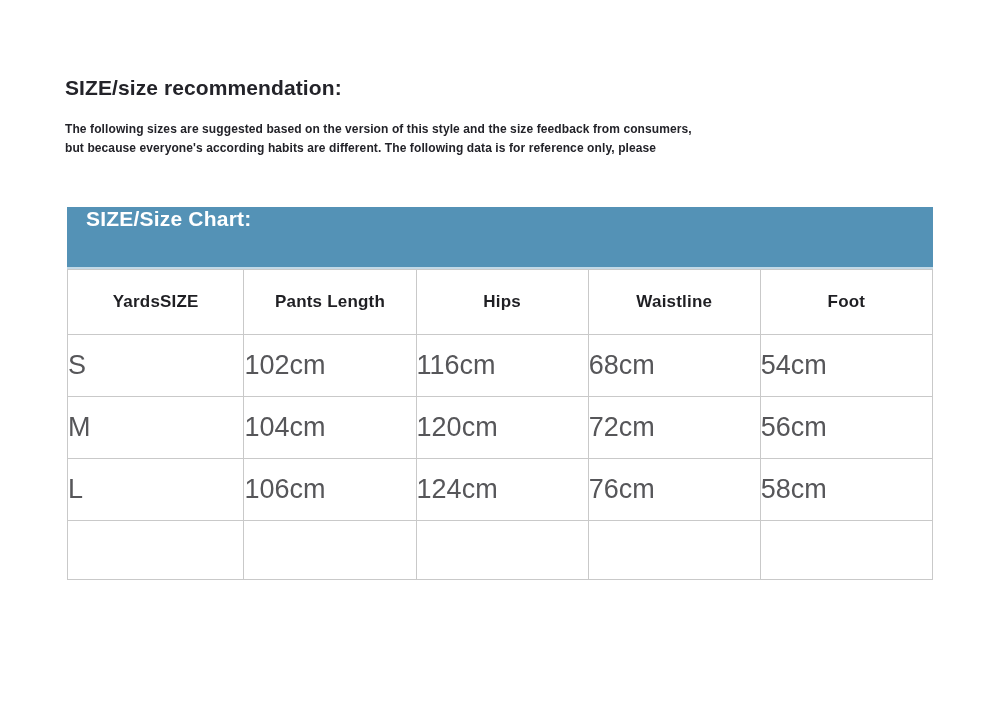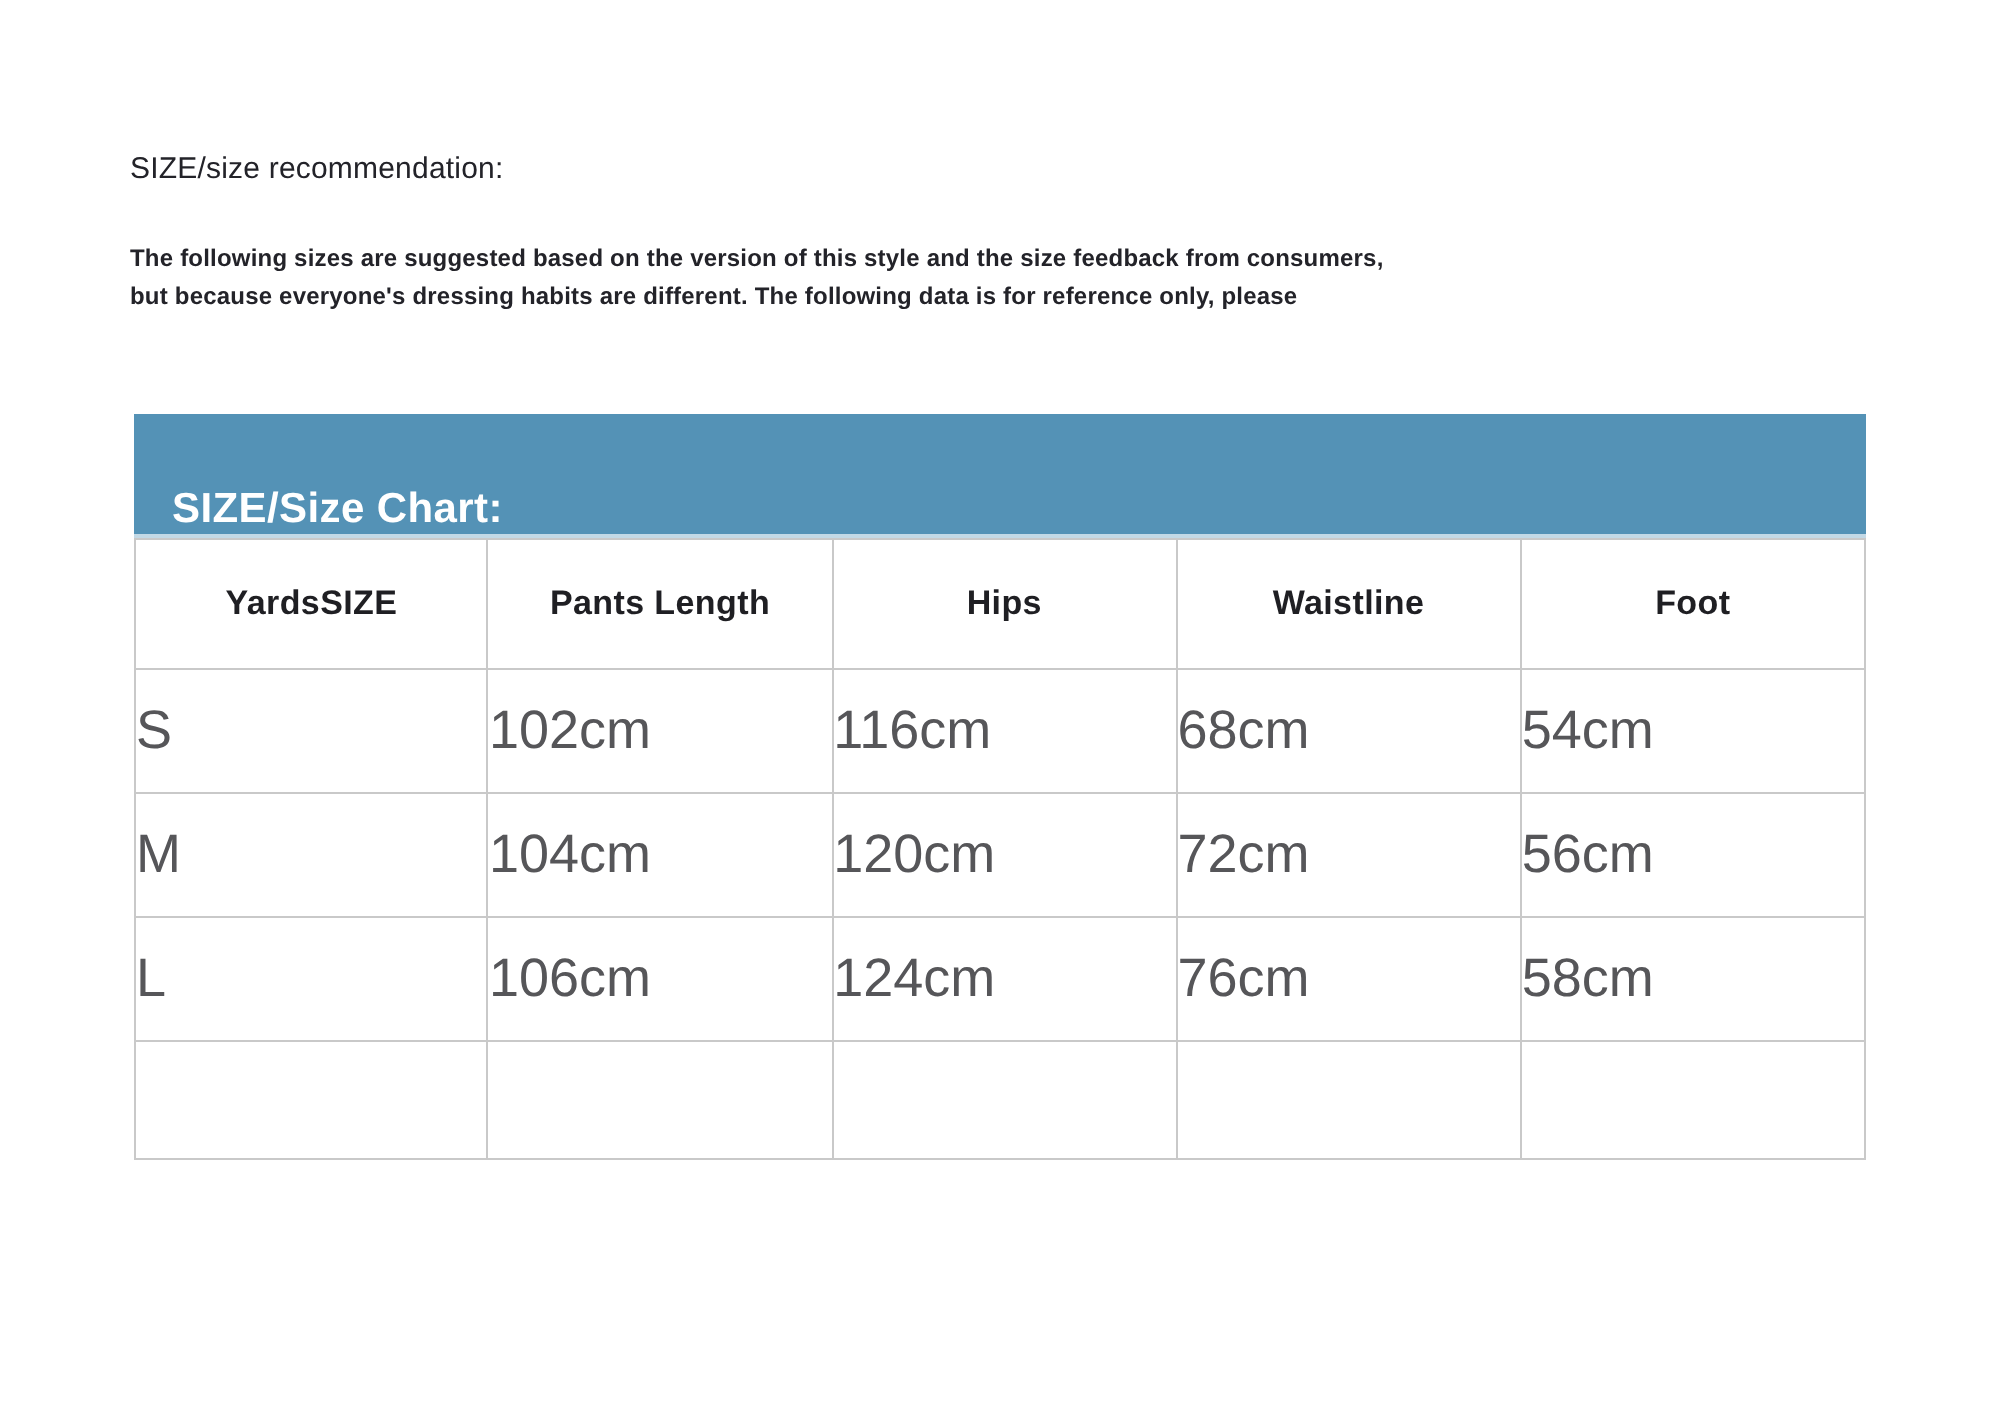"SIZE/size recommendation:" .heading { font-size: 15px -> 21px; font-weight: normal -> bold }
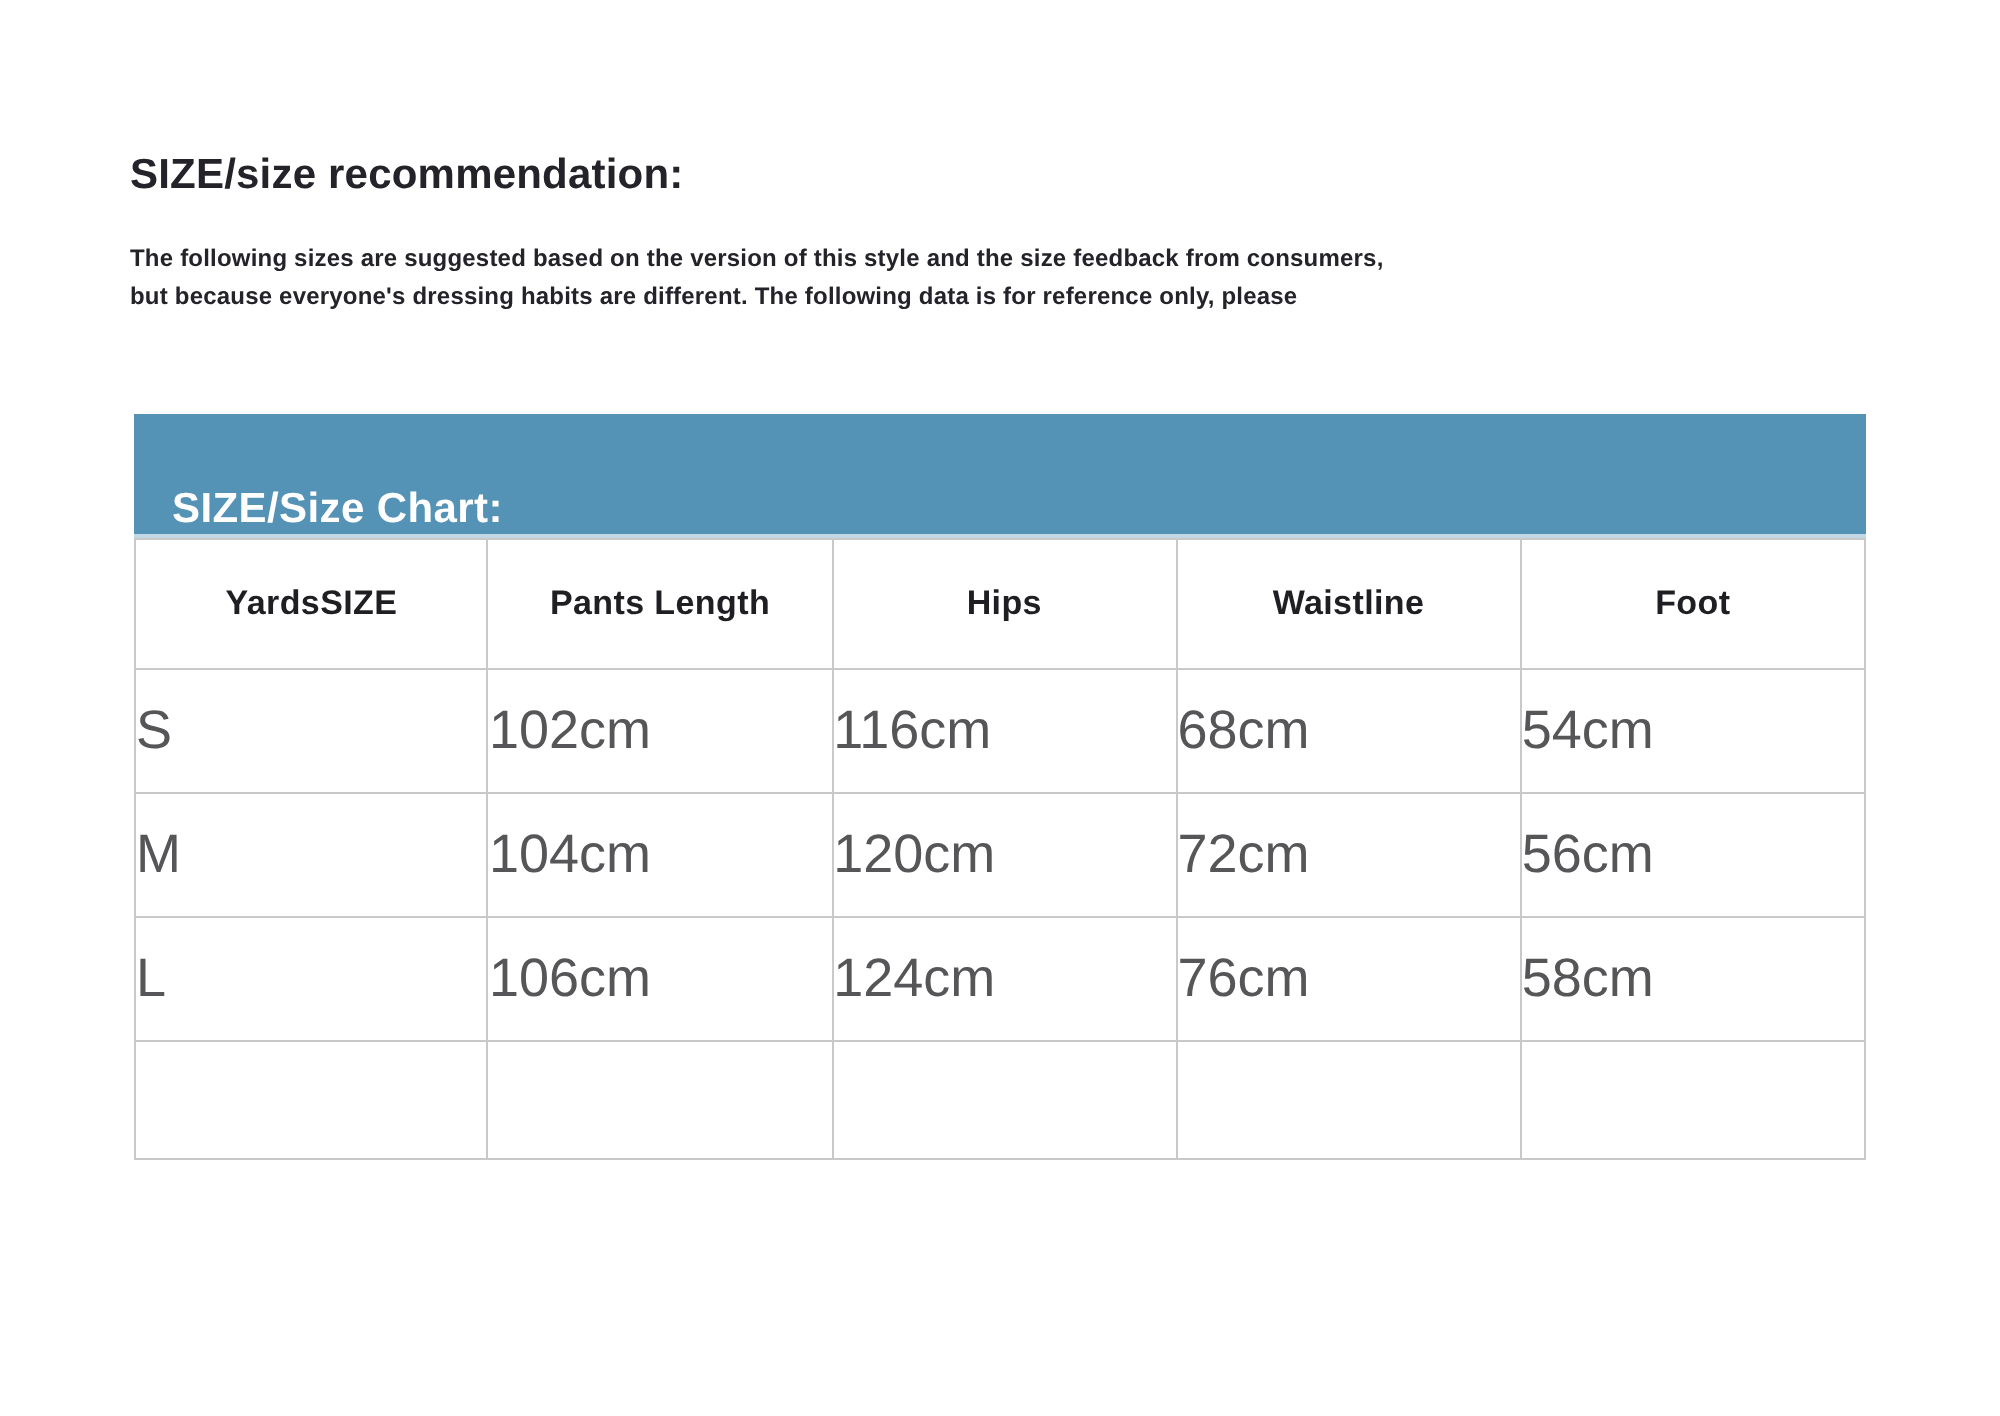"but because everyone's dressing habits" div.line { text: dressing -> according }
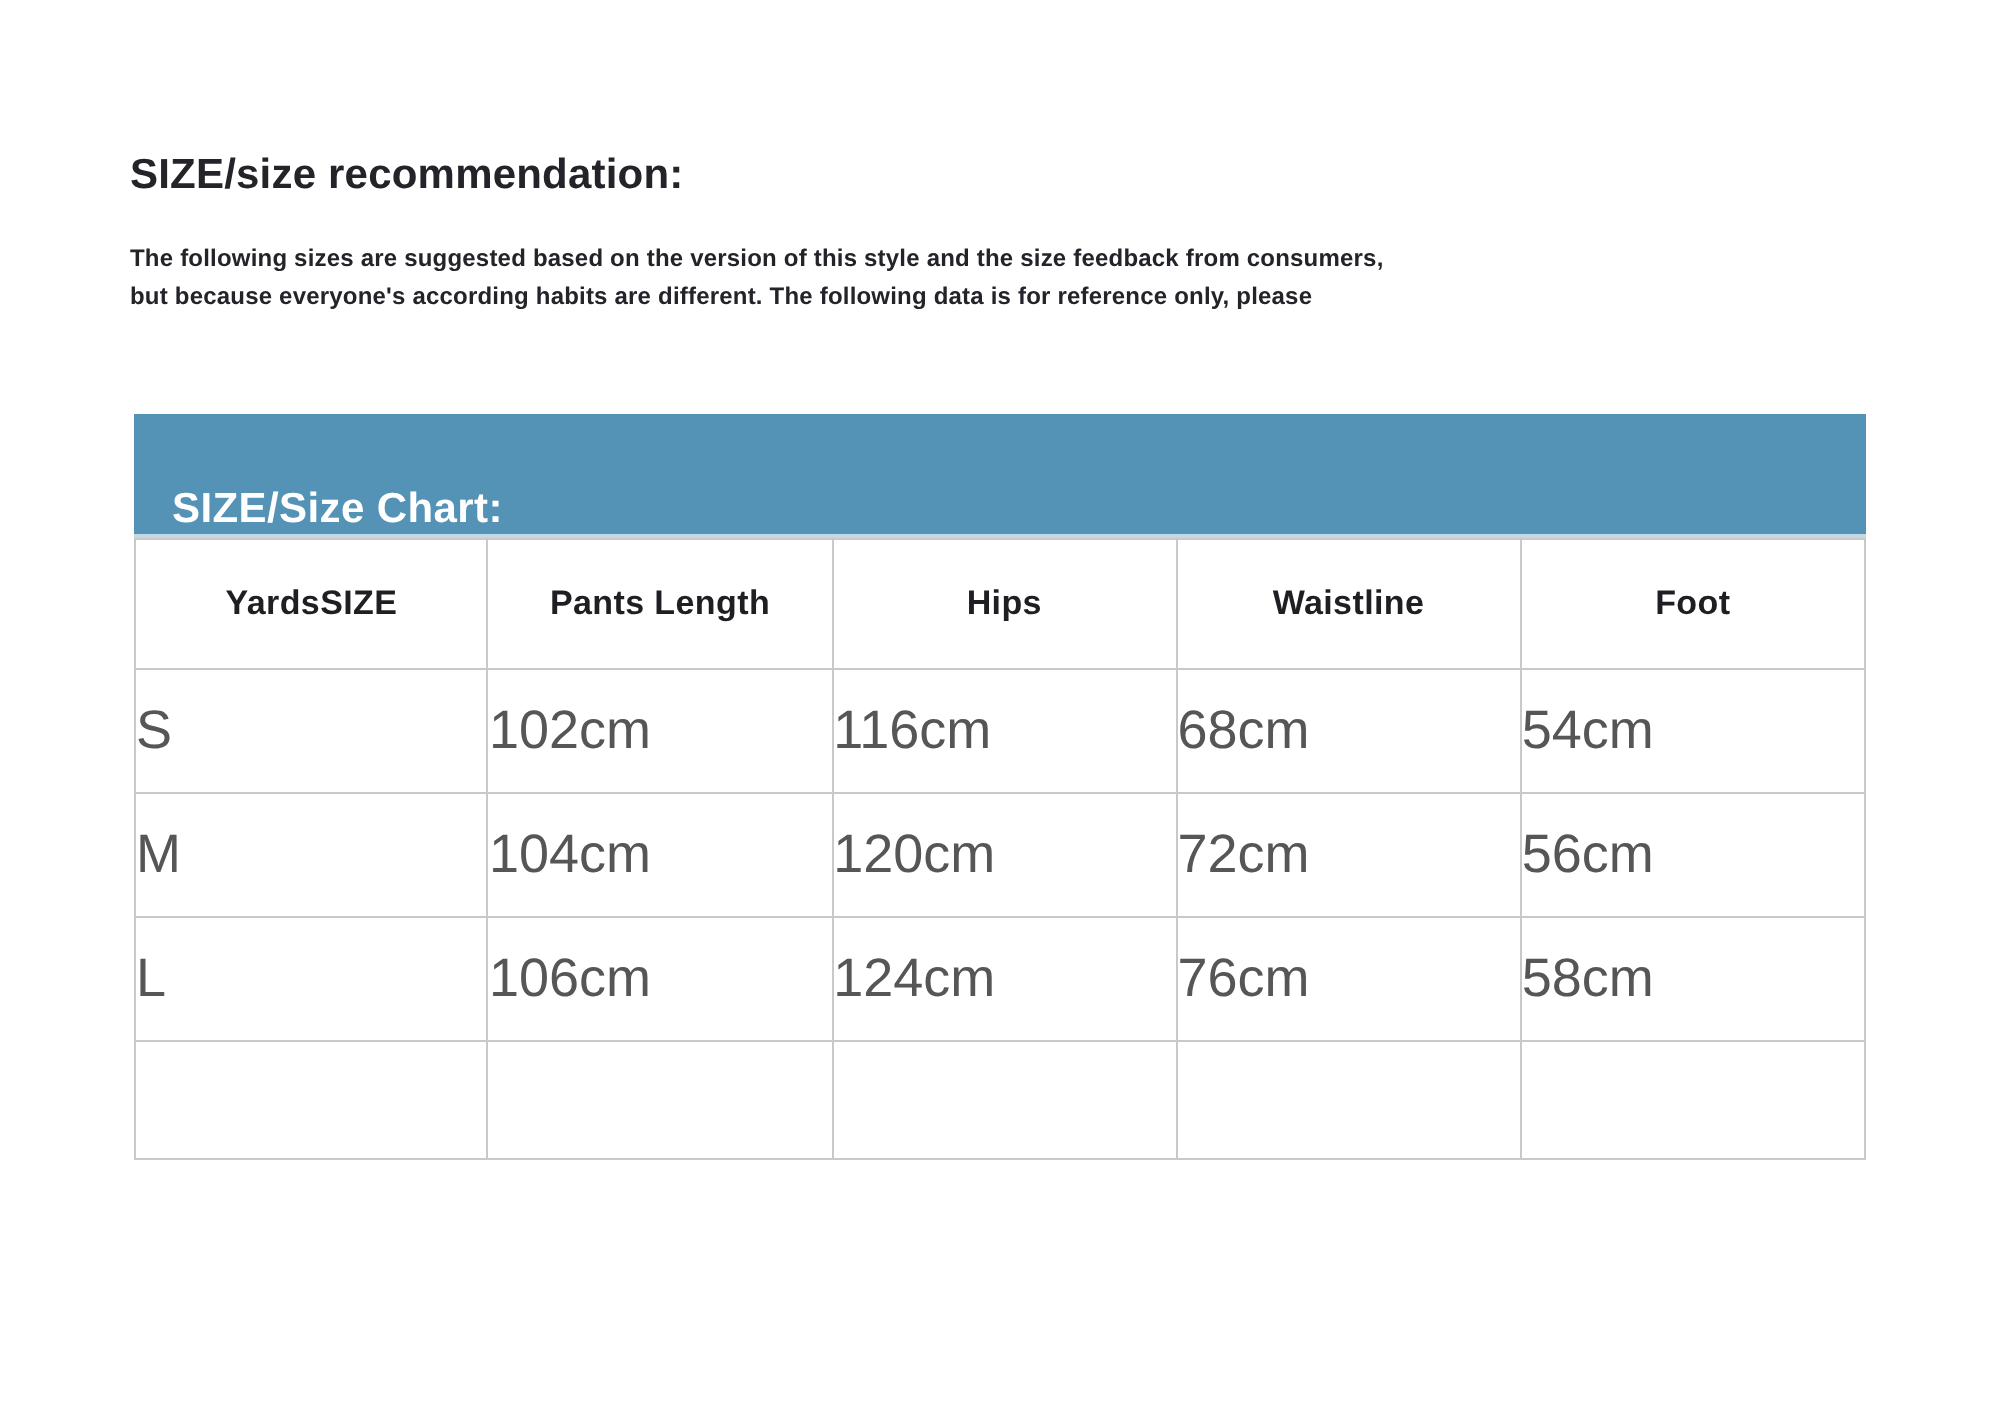"SIZE/Size Chart:" .chart-title-bar { align-items: flex-end -> flex-start }
